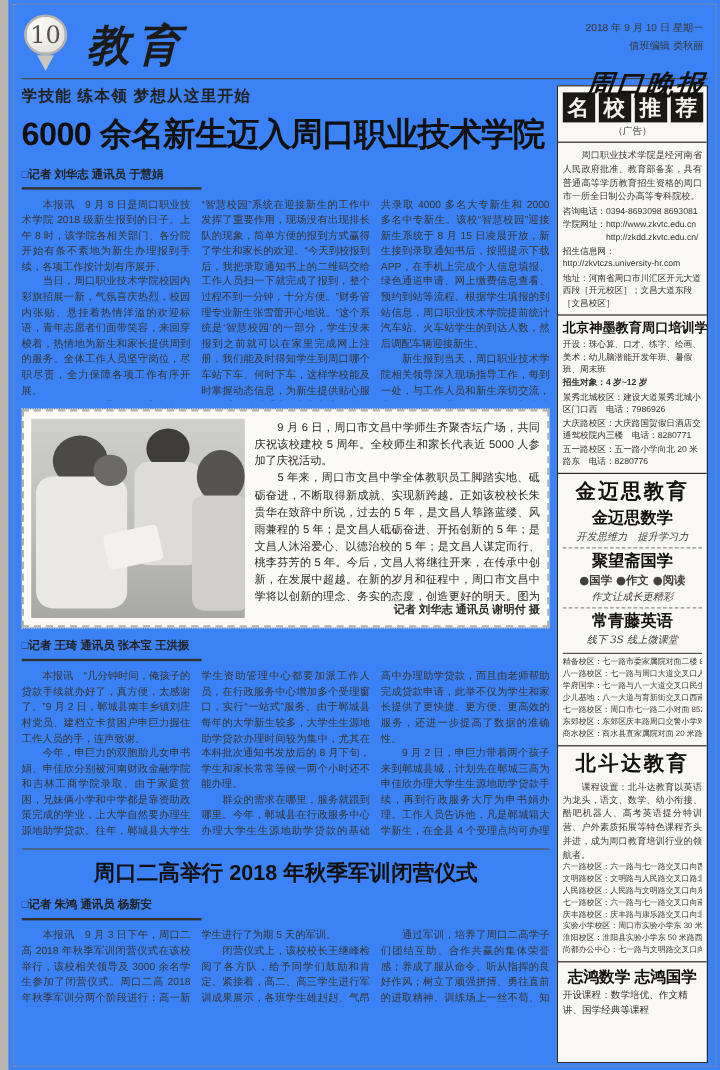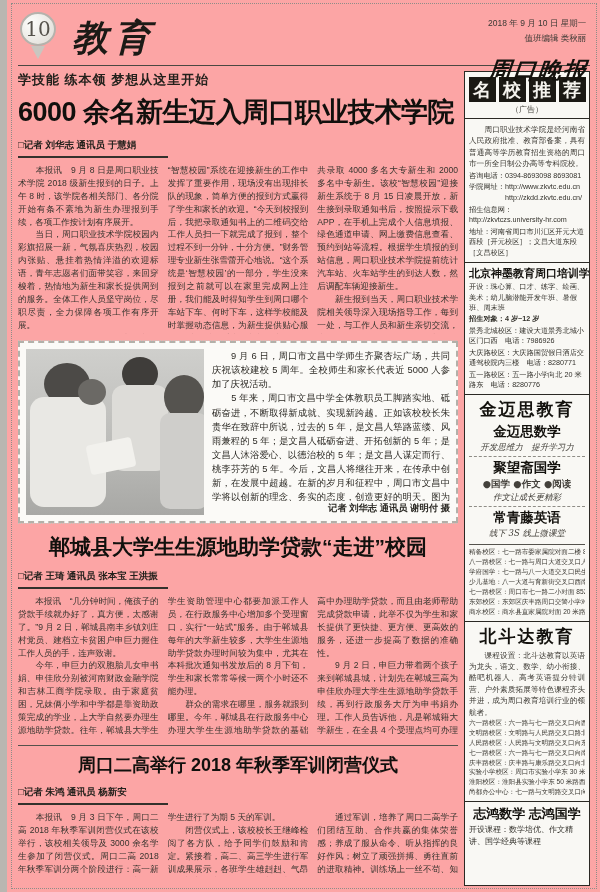"10" .page { background: #fca5a5 -> #3b82f6 }
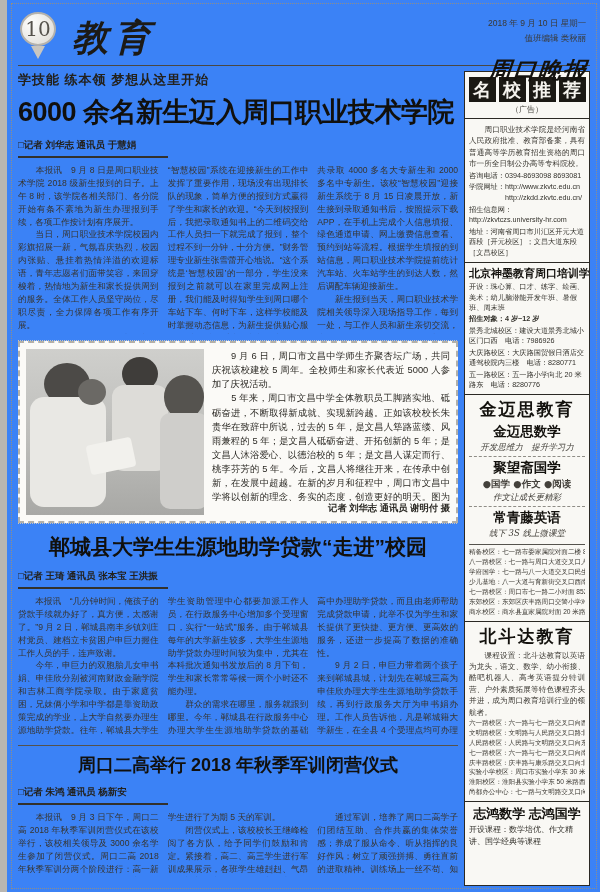"郸城县大学生生源地助学贷款“走进”校园" div.headline2 { html: <div>郸城县大学生生源地助学贷款“走进”校园</div> -> none }
